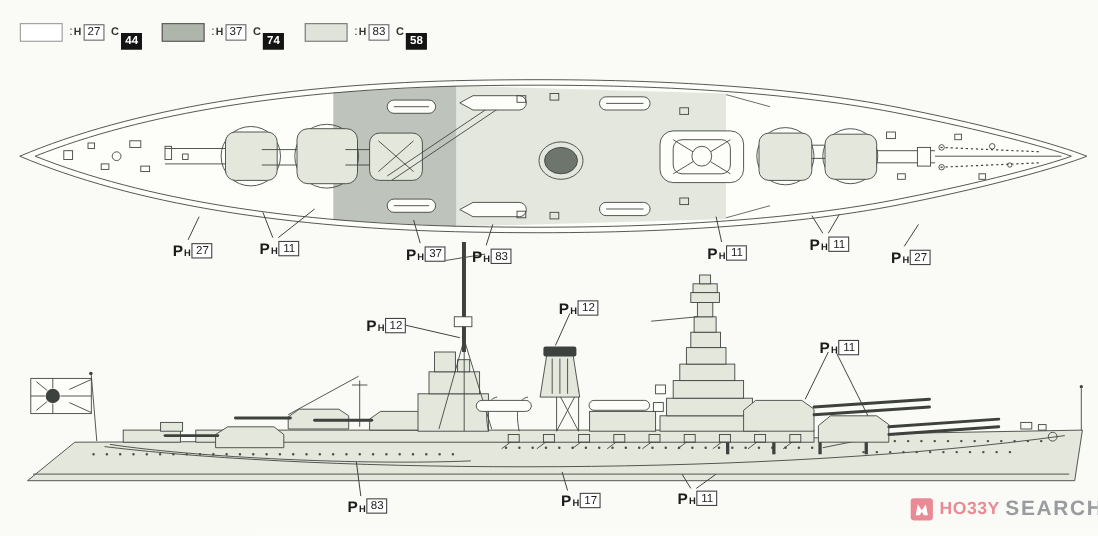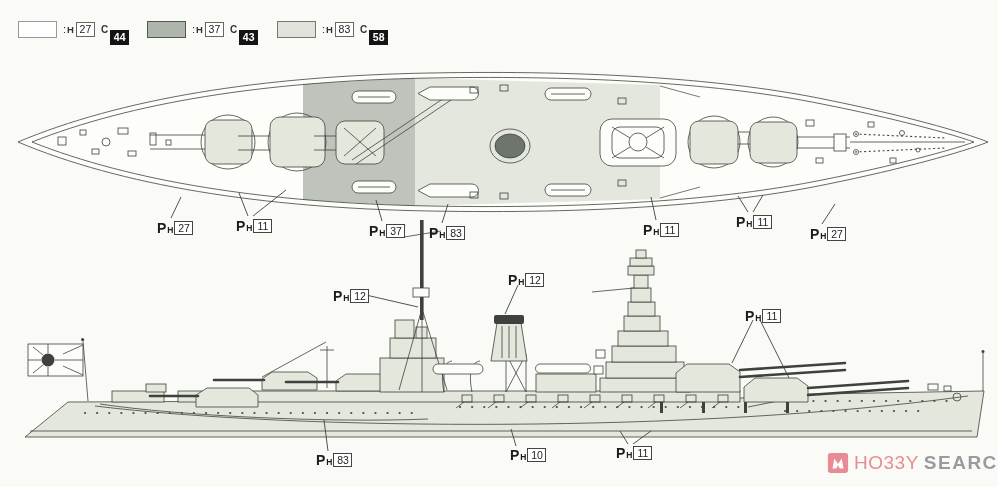"43" span.code-box { text: 43 -> 74 }
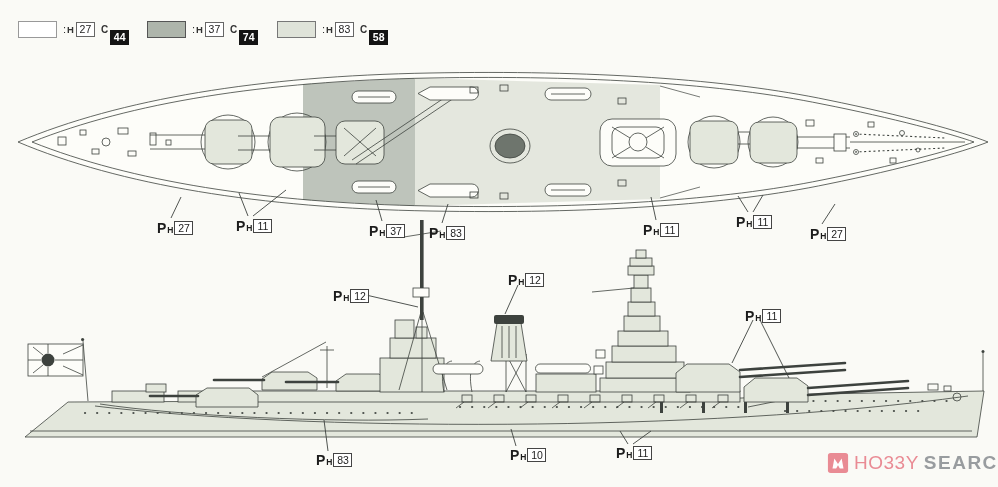"10" span.co-num { text: 10 -> 17 }
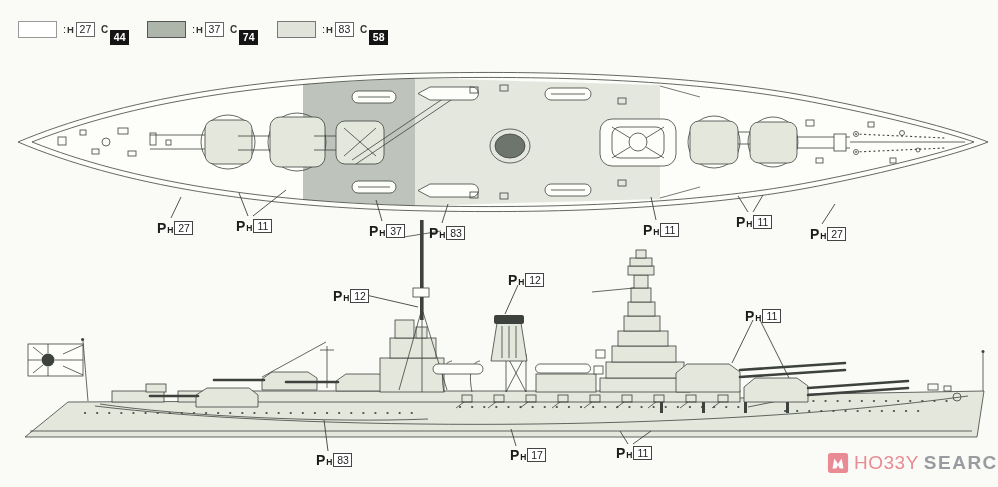"HO33Y" .wm-brand { font-size: 19px -> 16px; font-weight: normal -> bold }
